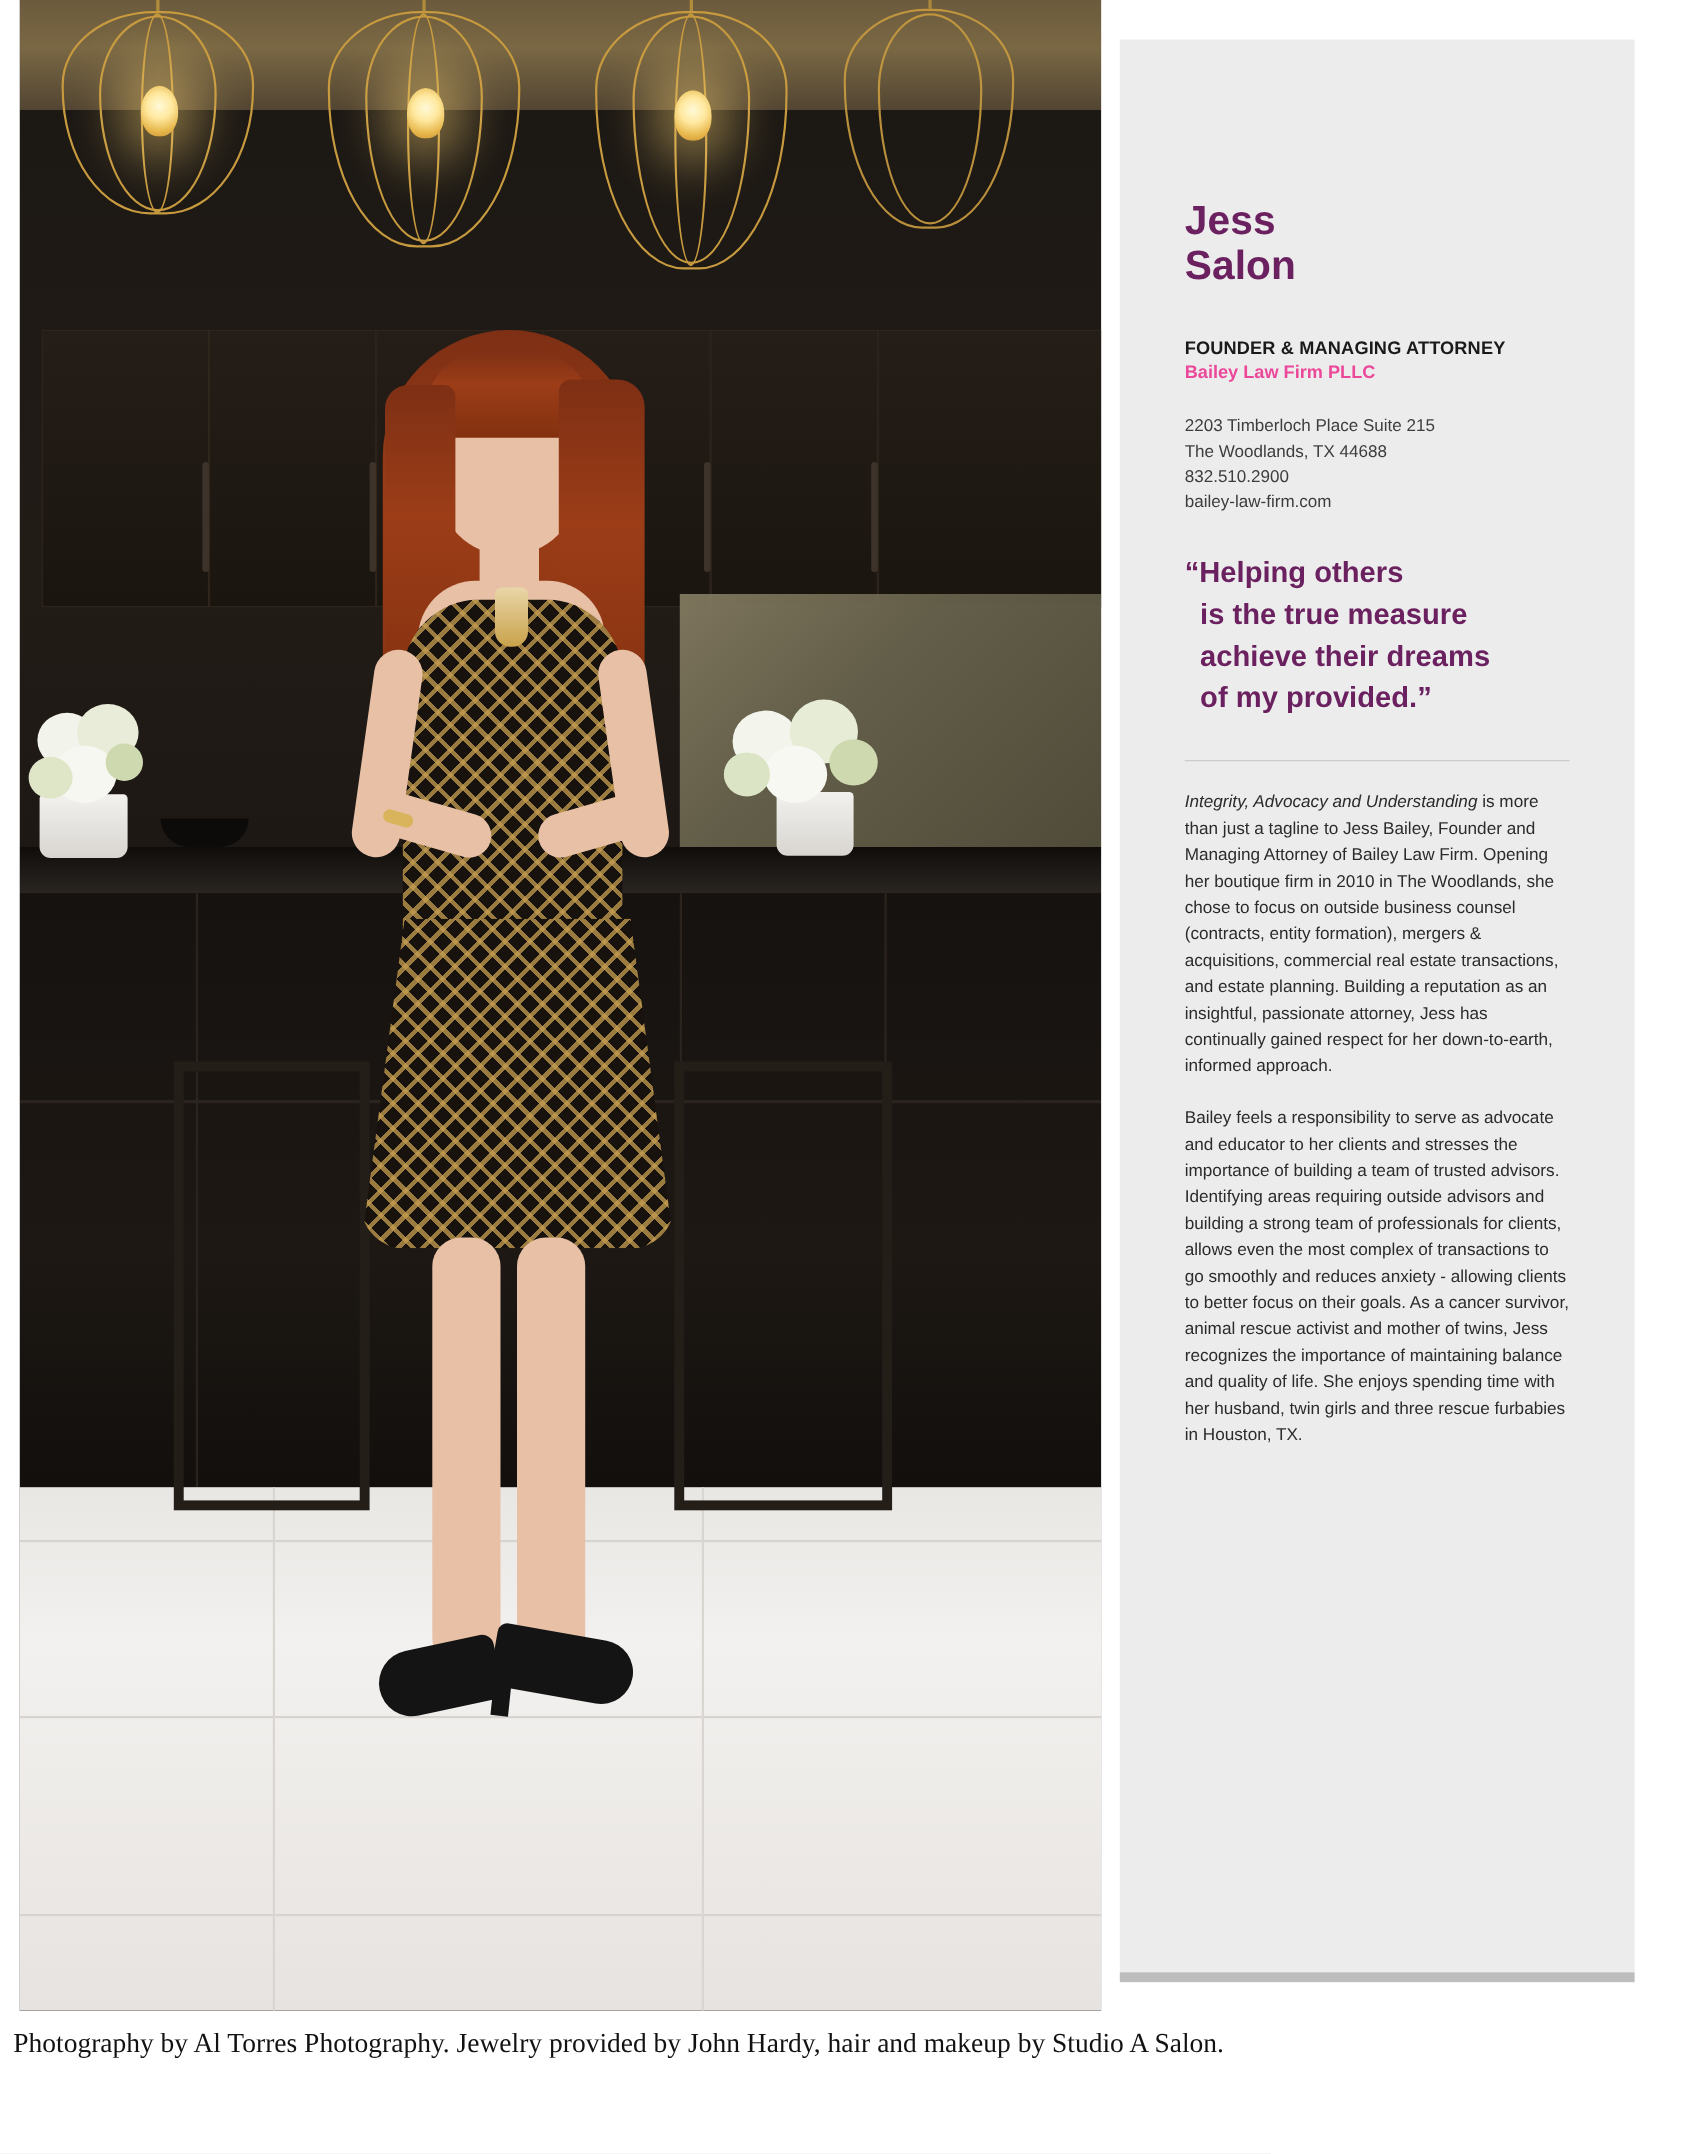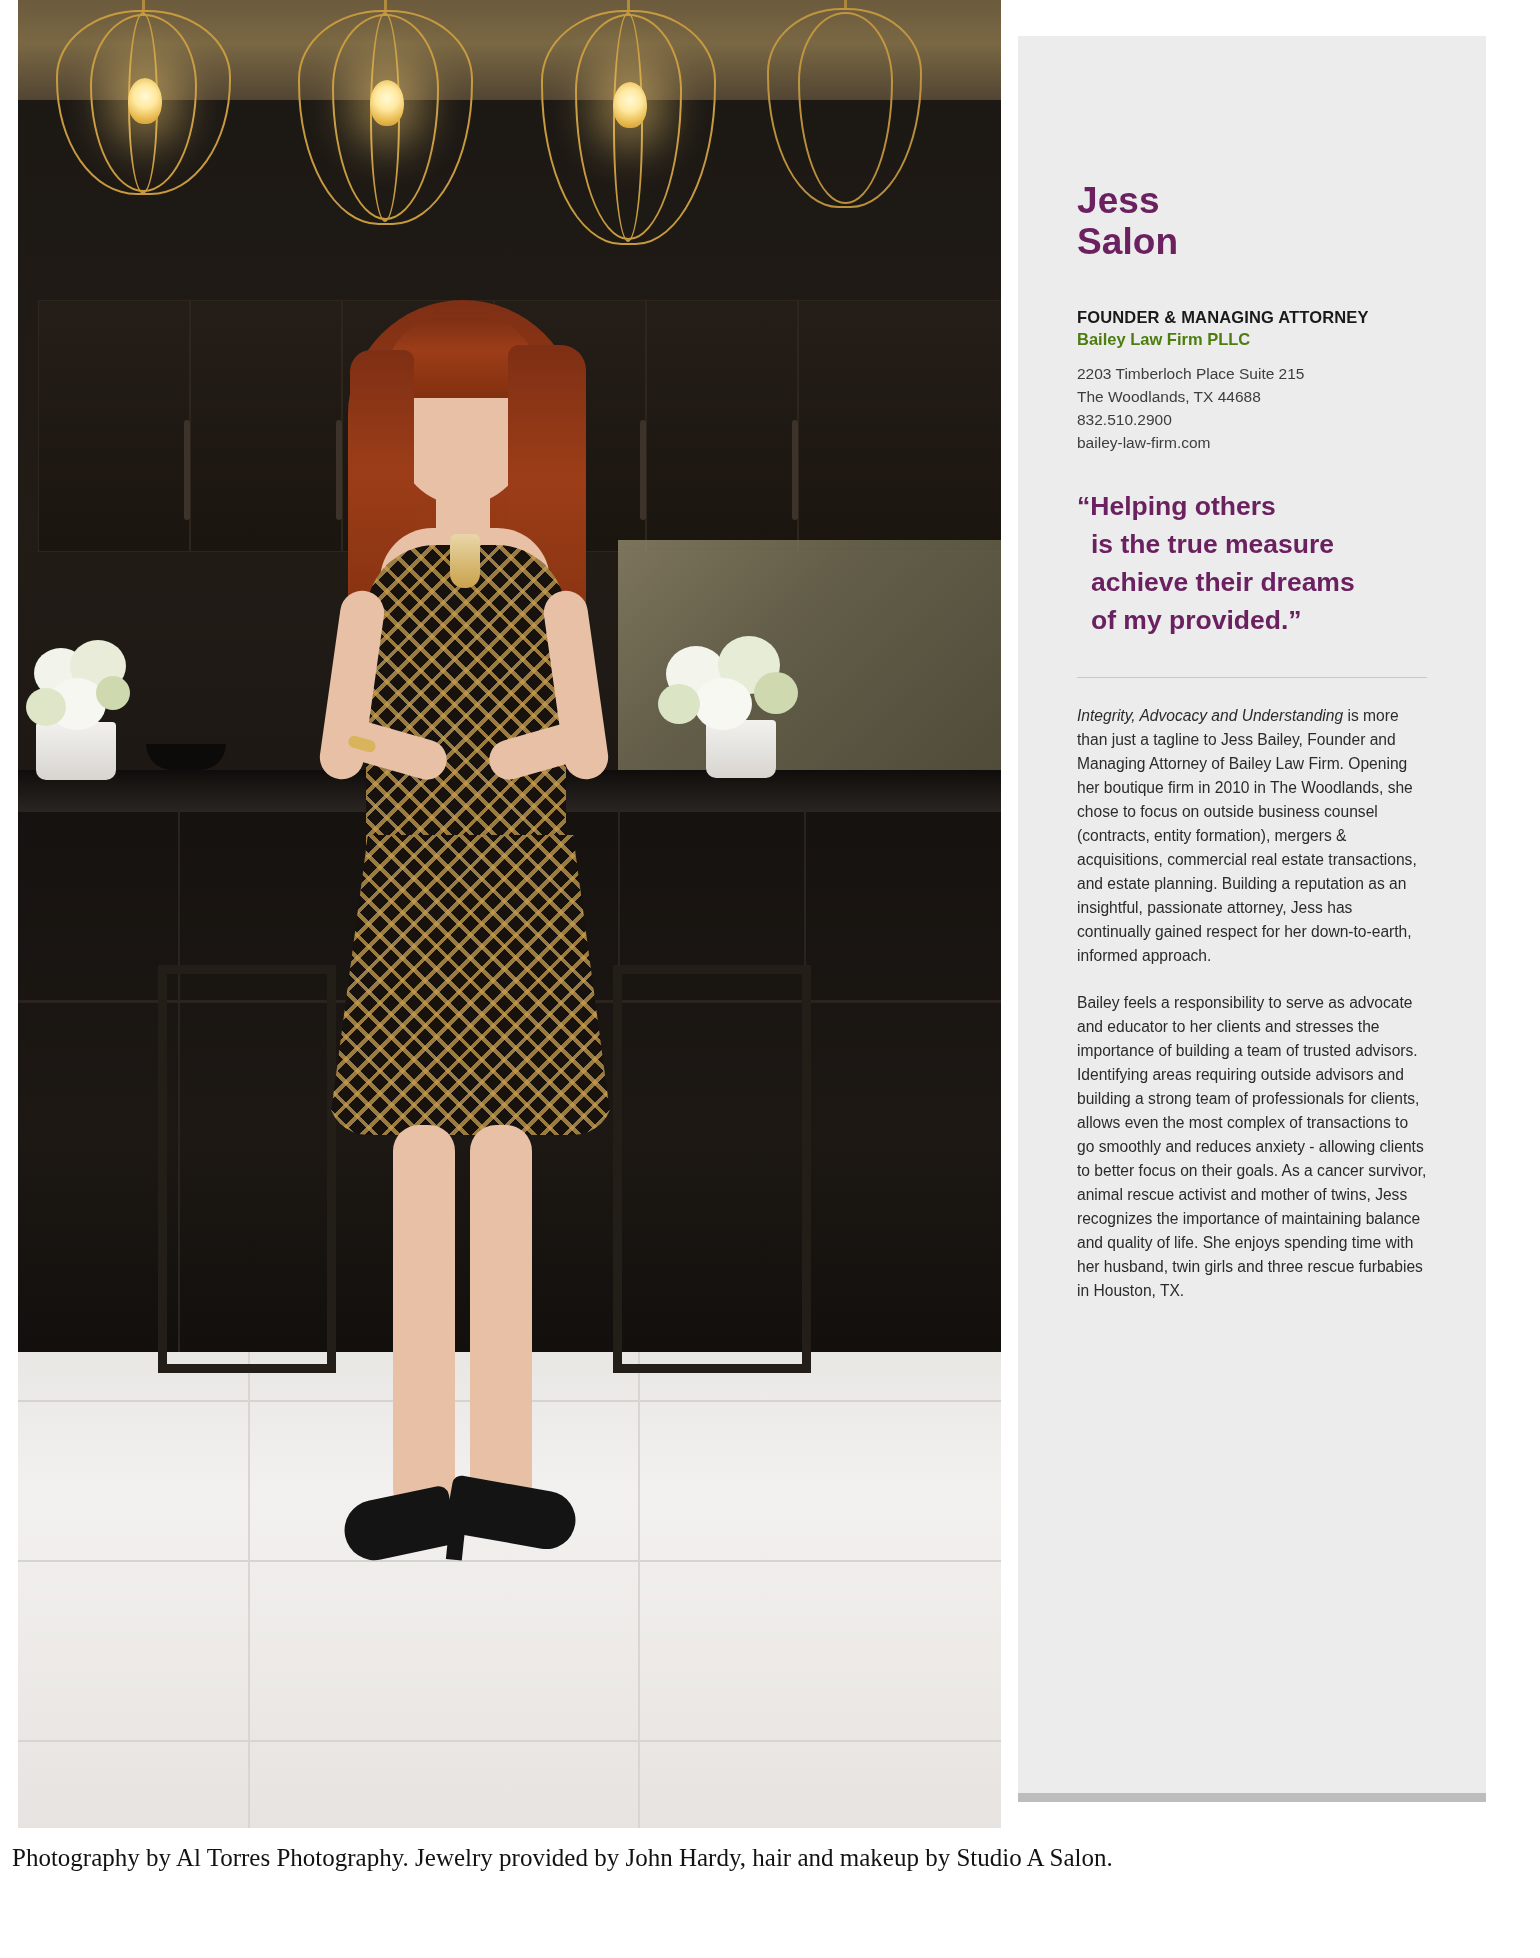"Bailey Law Firm PLLC" .firm { color: #4d7c0f -> #ec4899 }
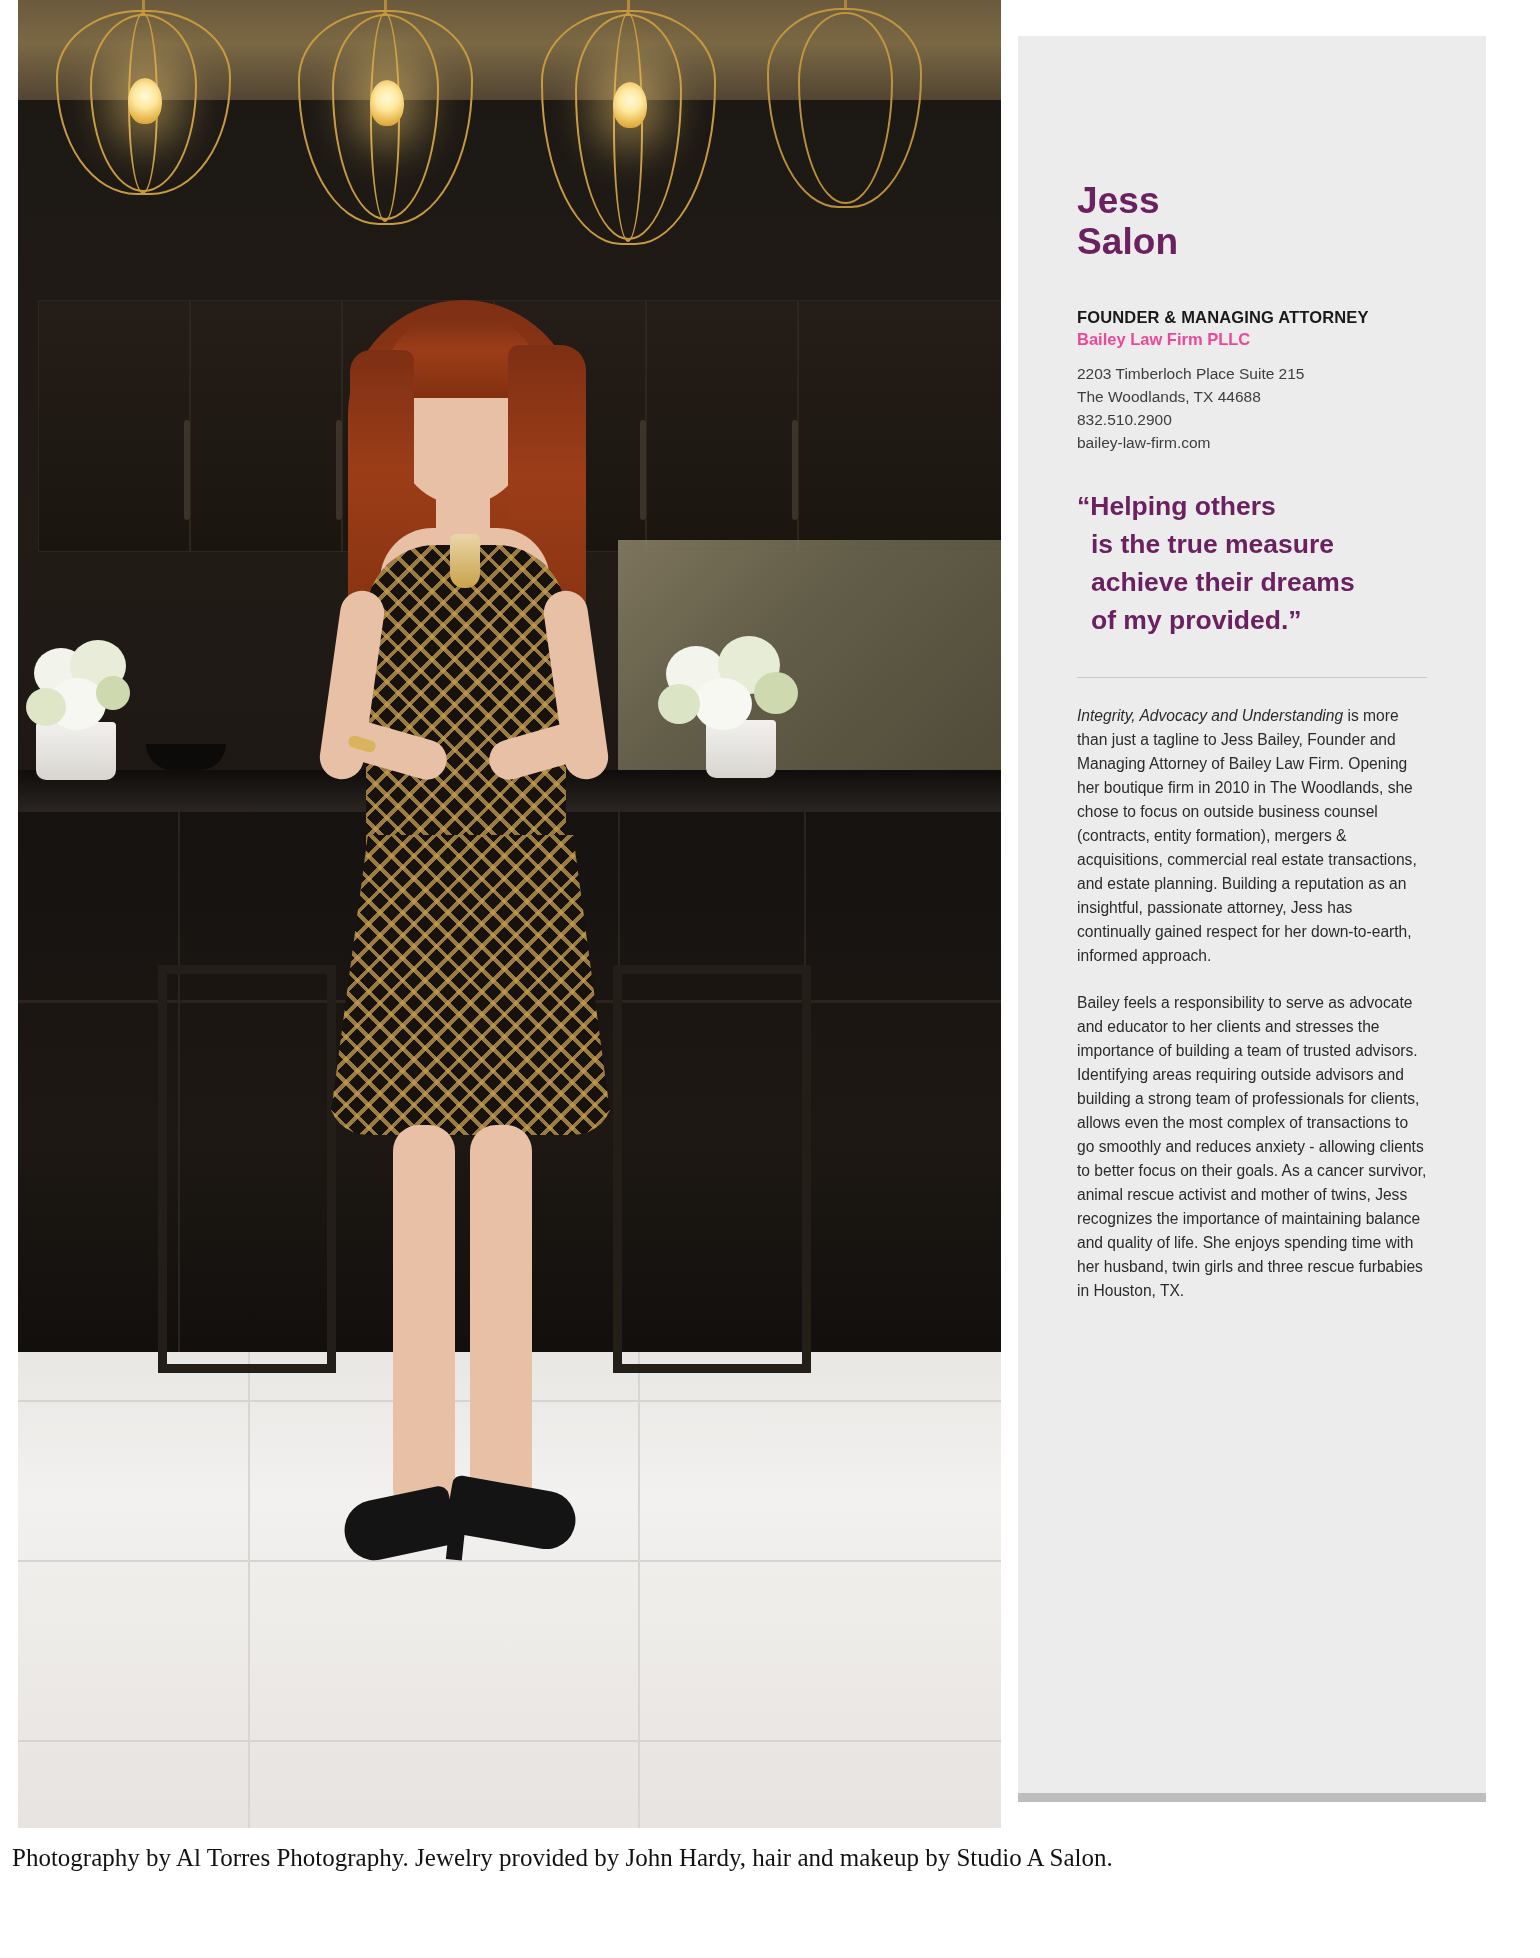"2203 Timberloch Place Suite 215" .addr { margin-top: 12px -> 26px }
